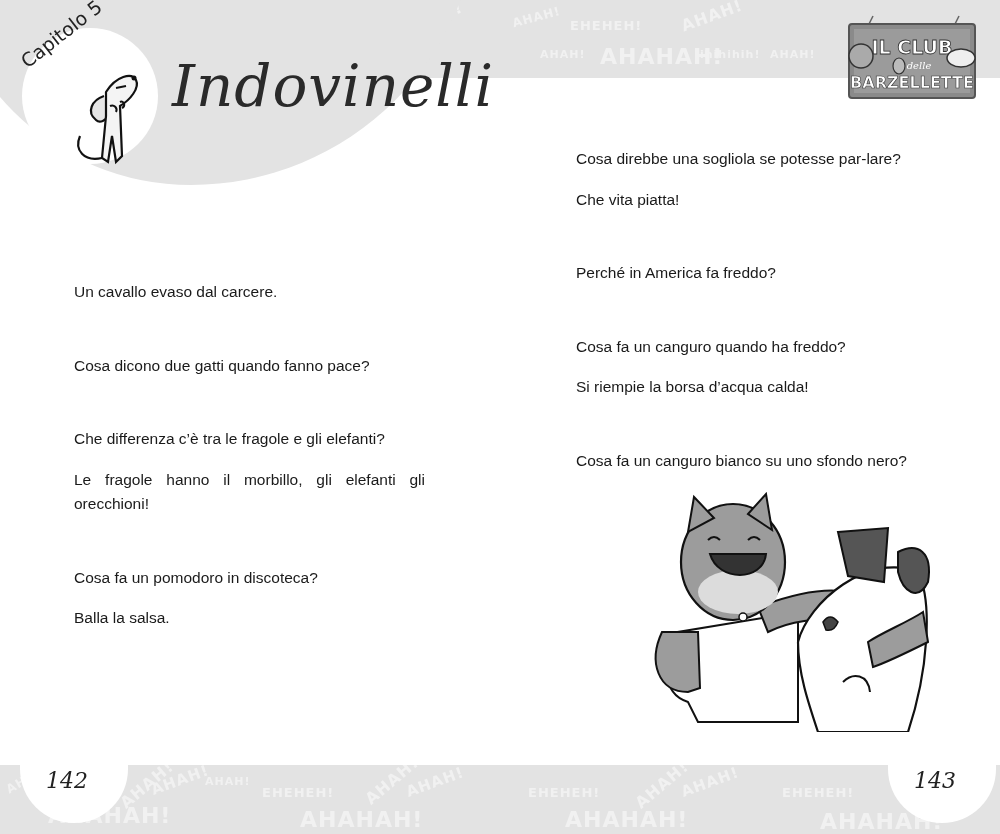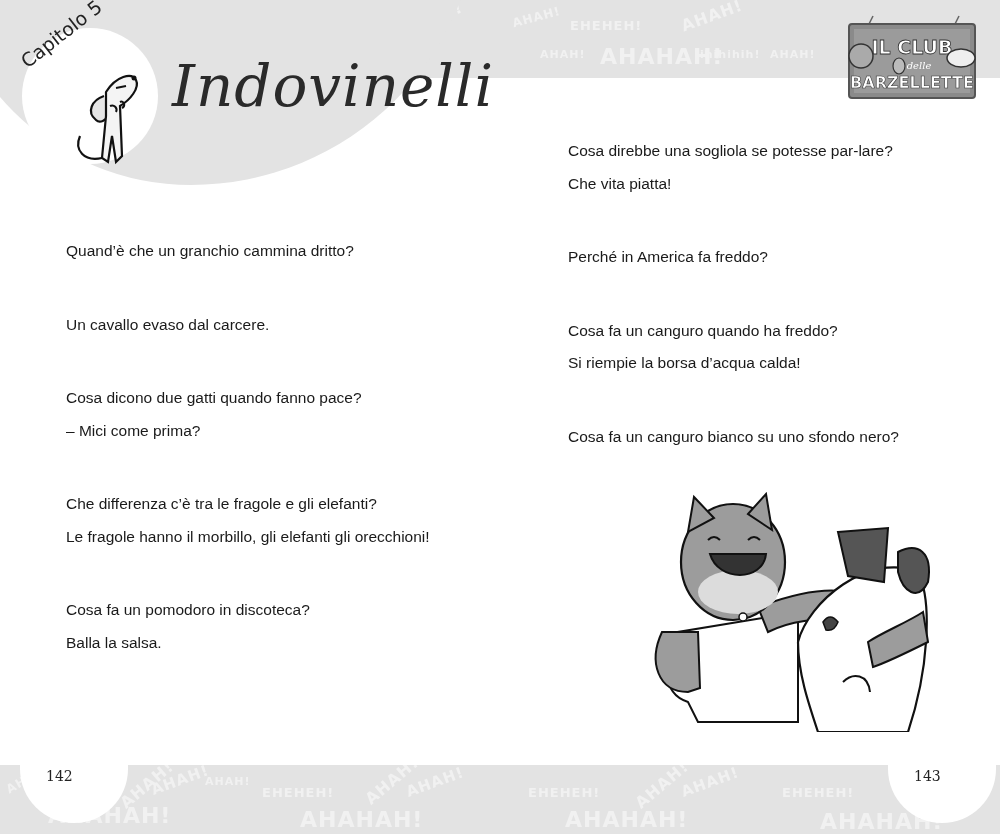"Cosa direbbe una sogliola se" .riddle p { margin: 8px -> 16px }
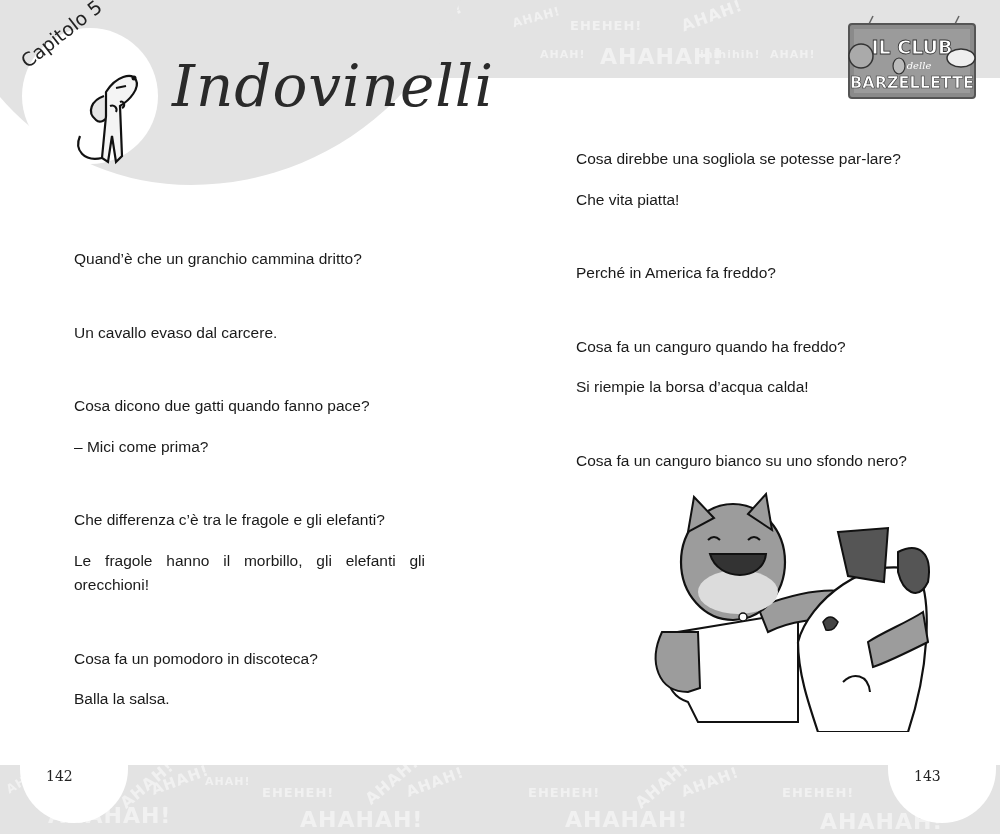"Quand’è che un granchio cammina" p { html: <p>Quand’è che un granchio cammina dritto?</p> -> none }
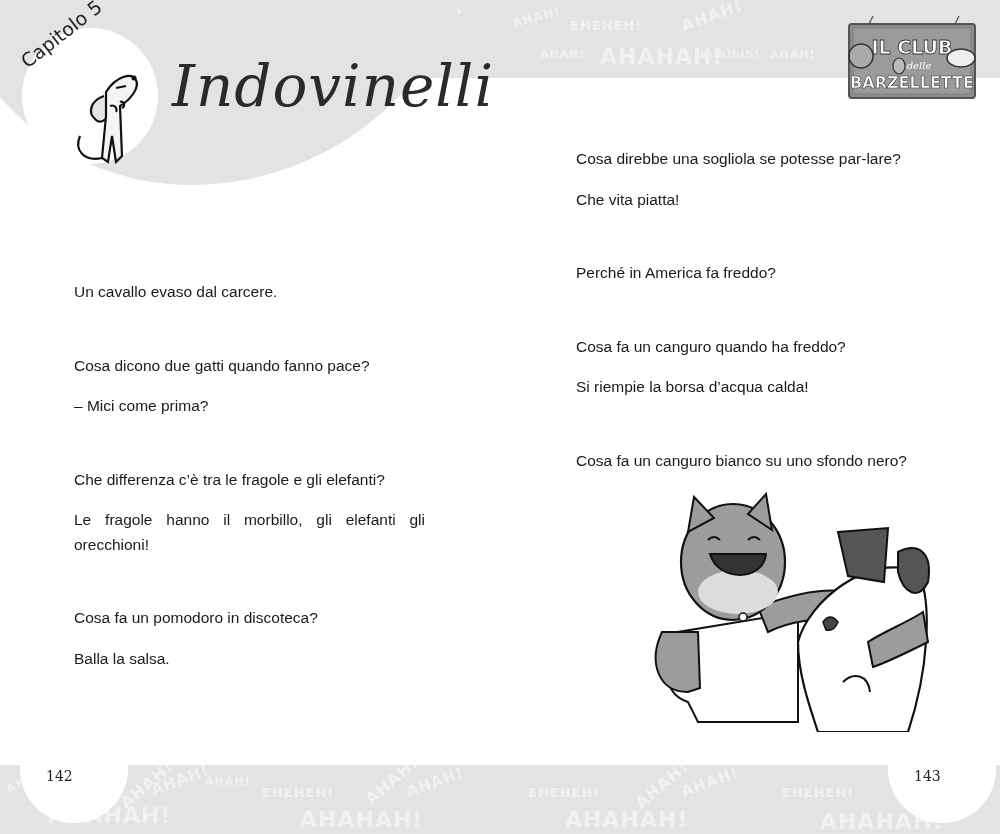"– Mici come prima?" p { html: <p>– Mici come prima?</p> -> none }
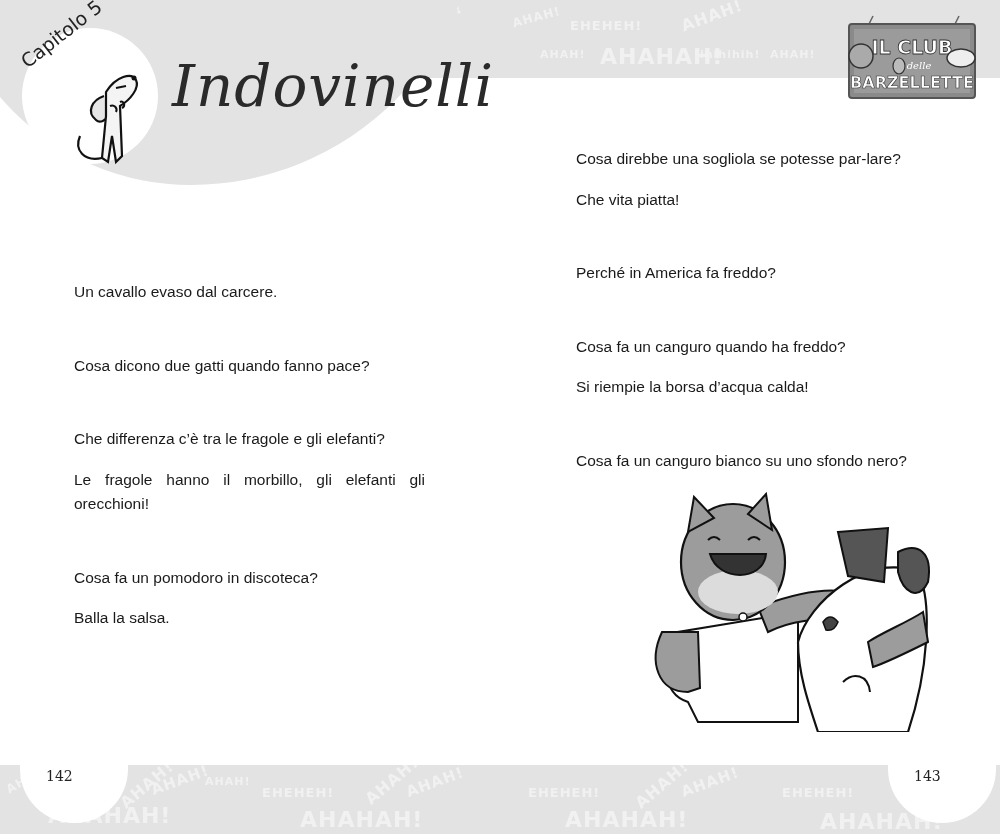"142" .page-num { font-size: 14px -> 22px; font-style: none -> italic }
